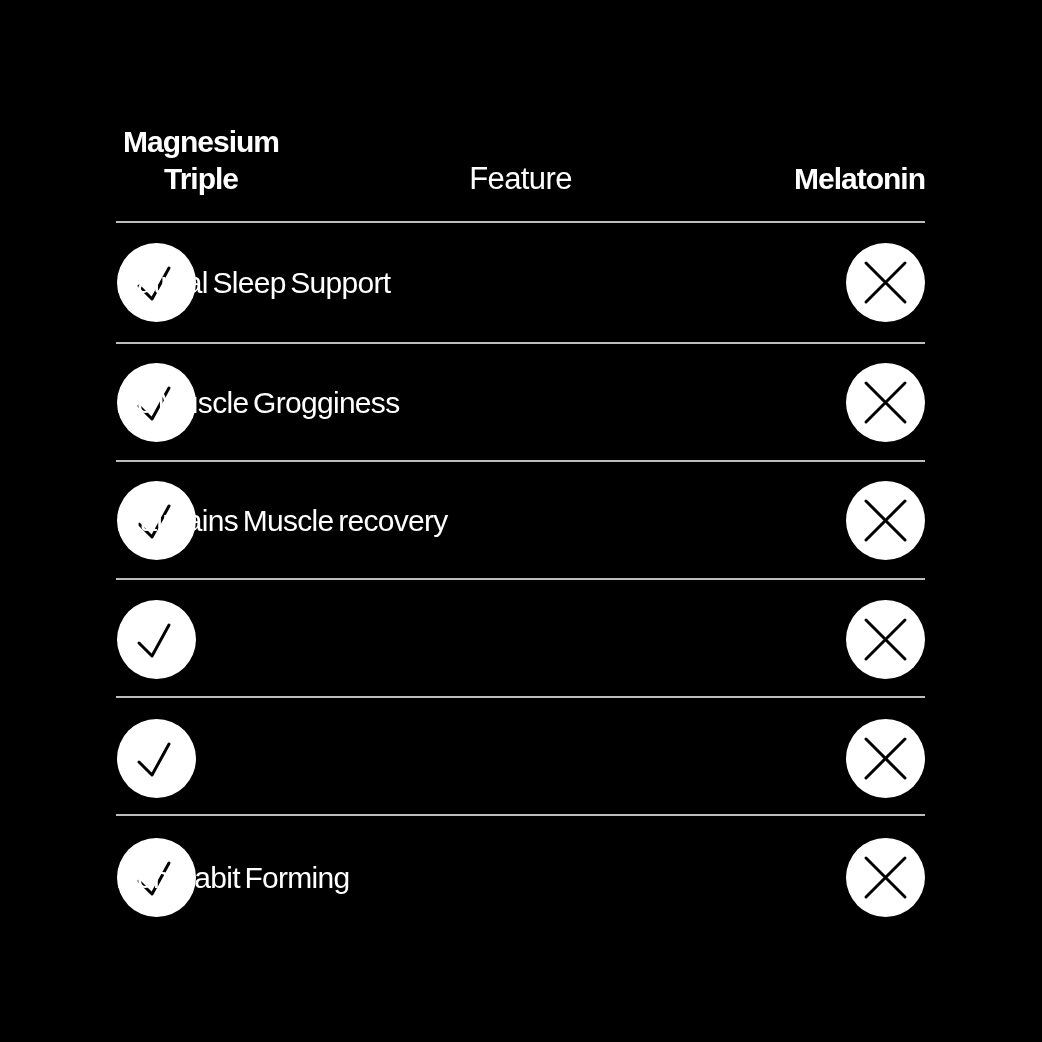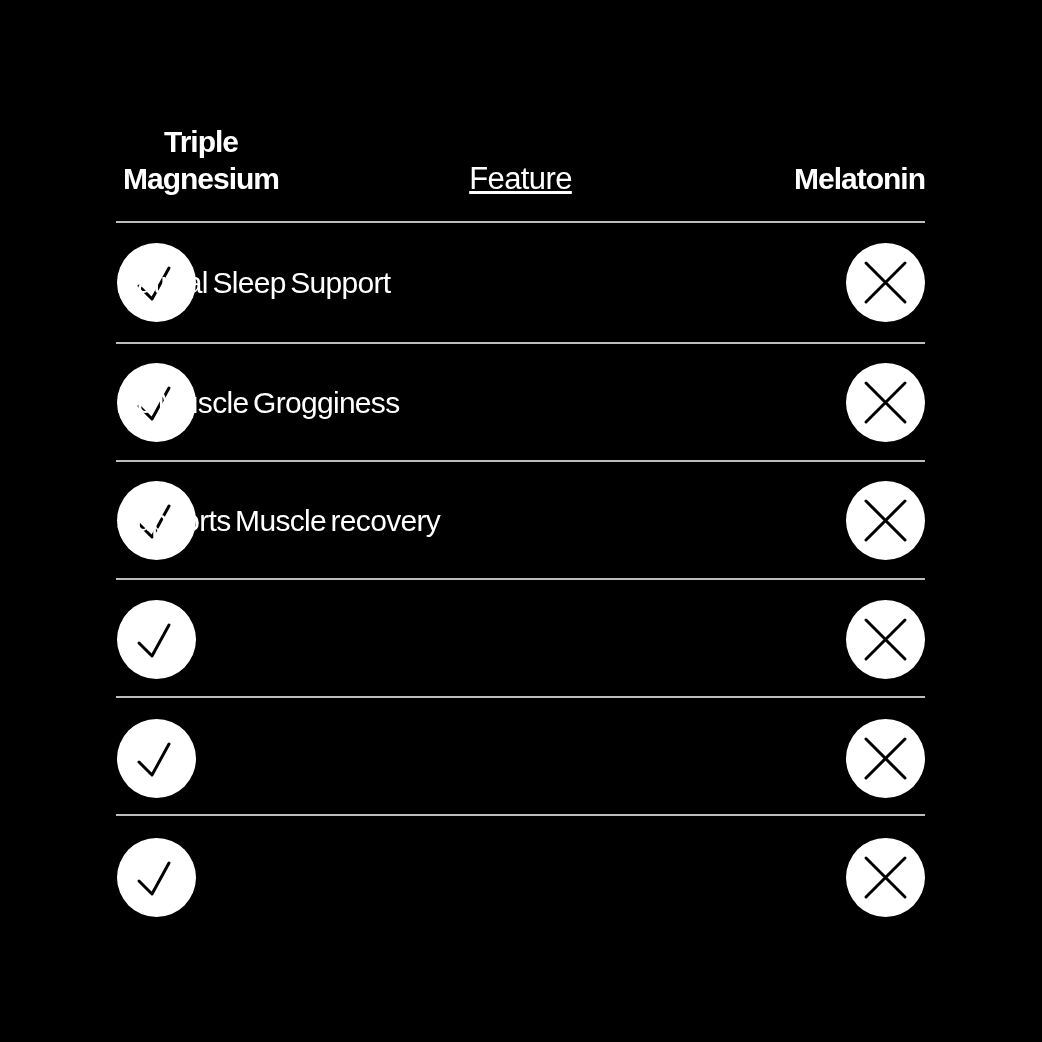"Triple" div { order: before "Magnesium" -> after "Magnesium" }
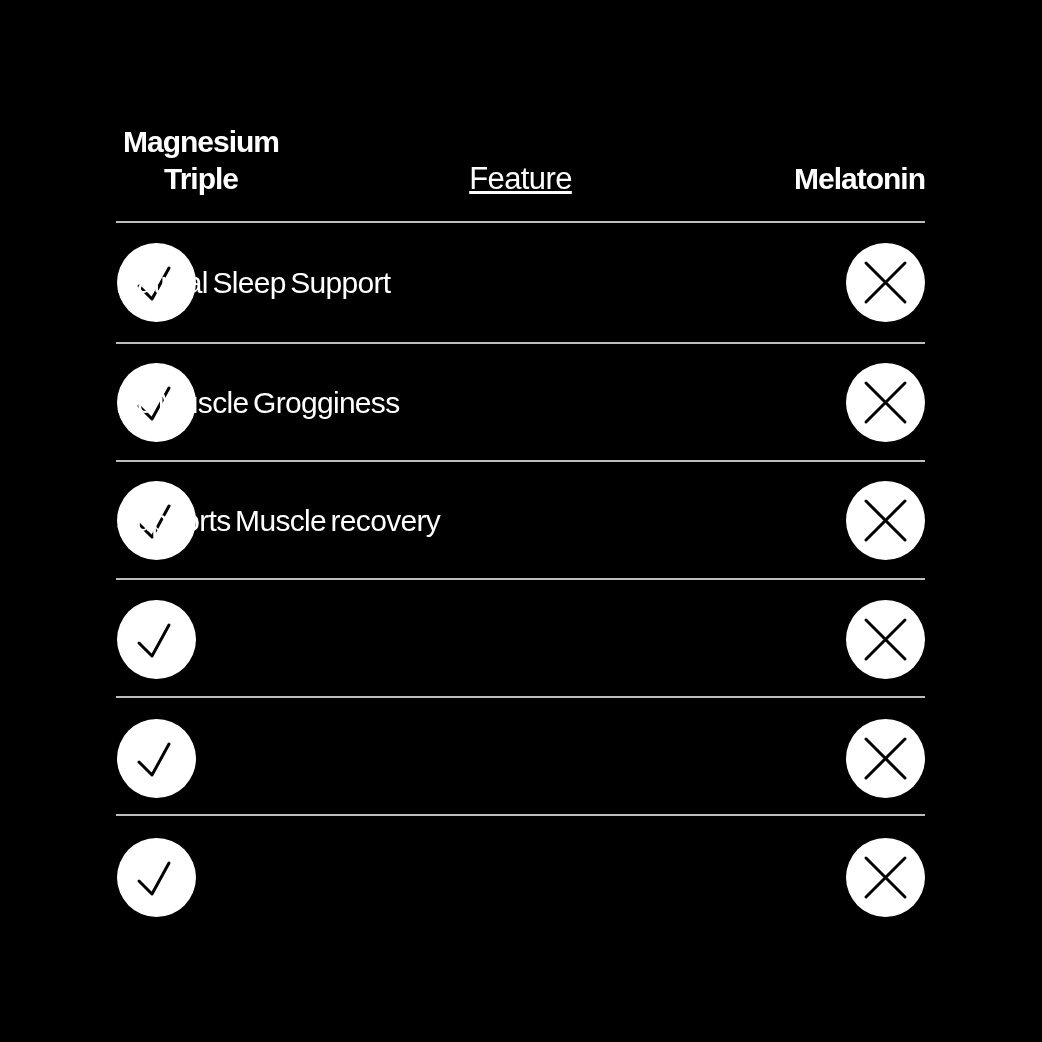"Feature" .h-mid { text-decoration: underline -> none }
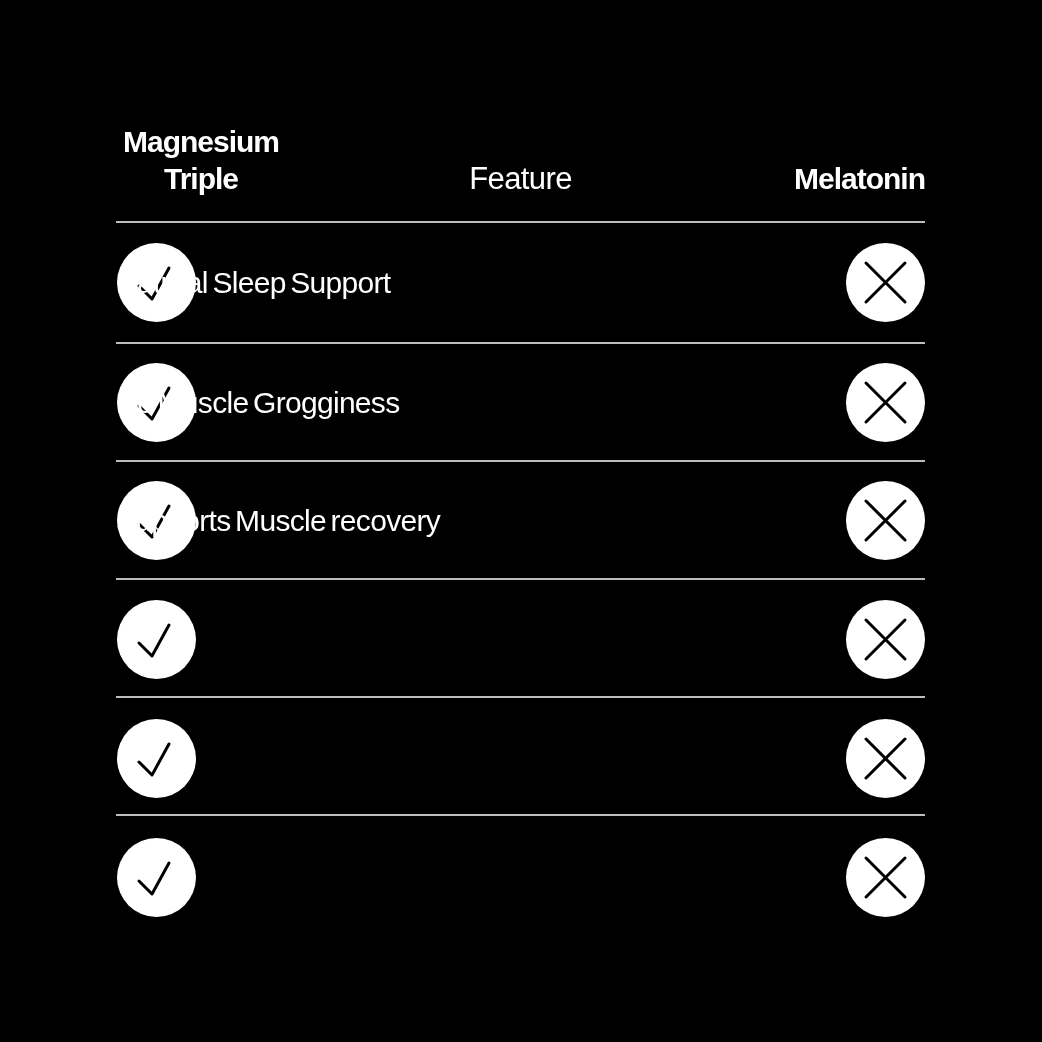"Supports Muscle recovery" div.feature { text: Supports -> Maintains }
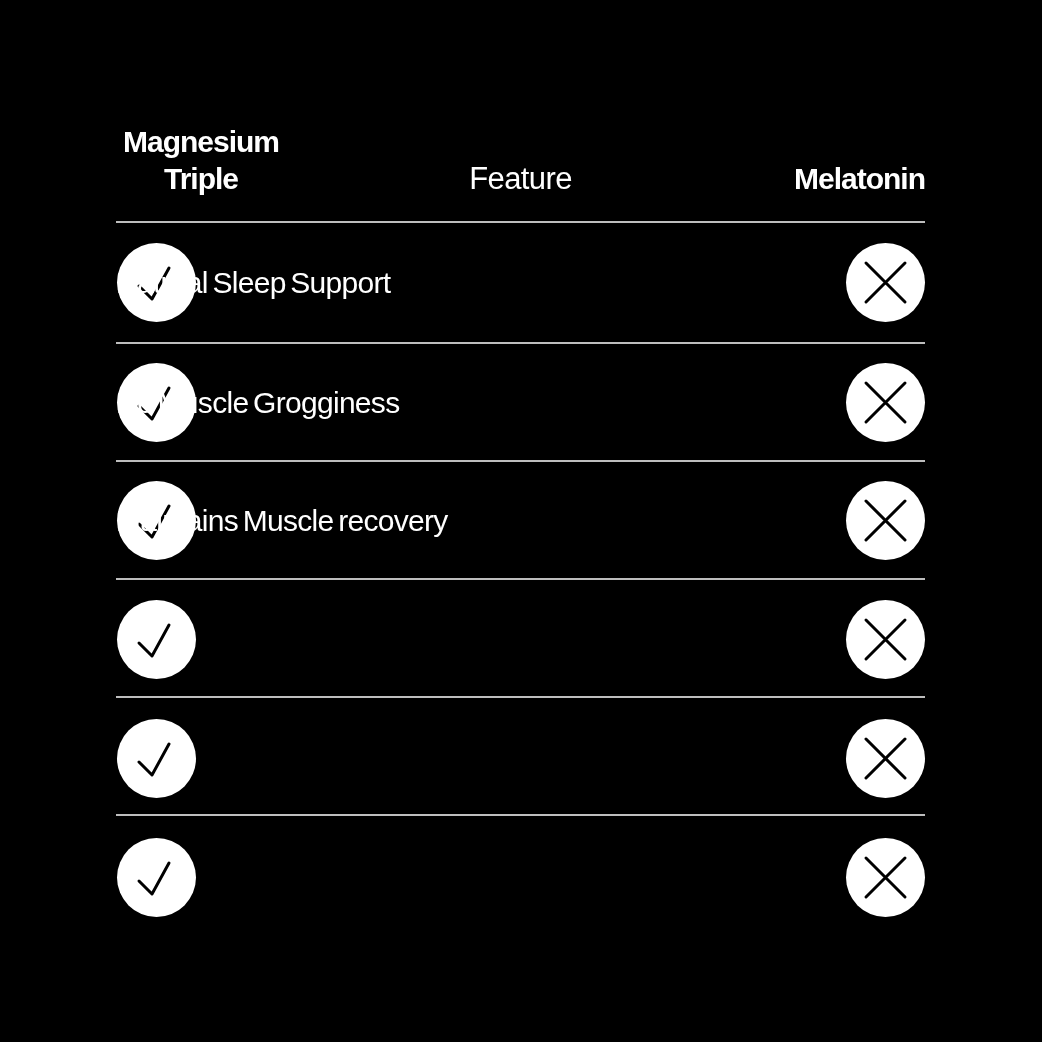"Non-habit Forming" div.feature { html: none -> <div>Non-habit Forming</div> }
